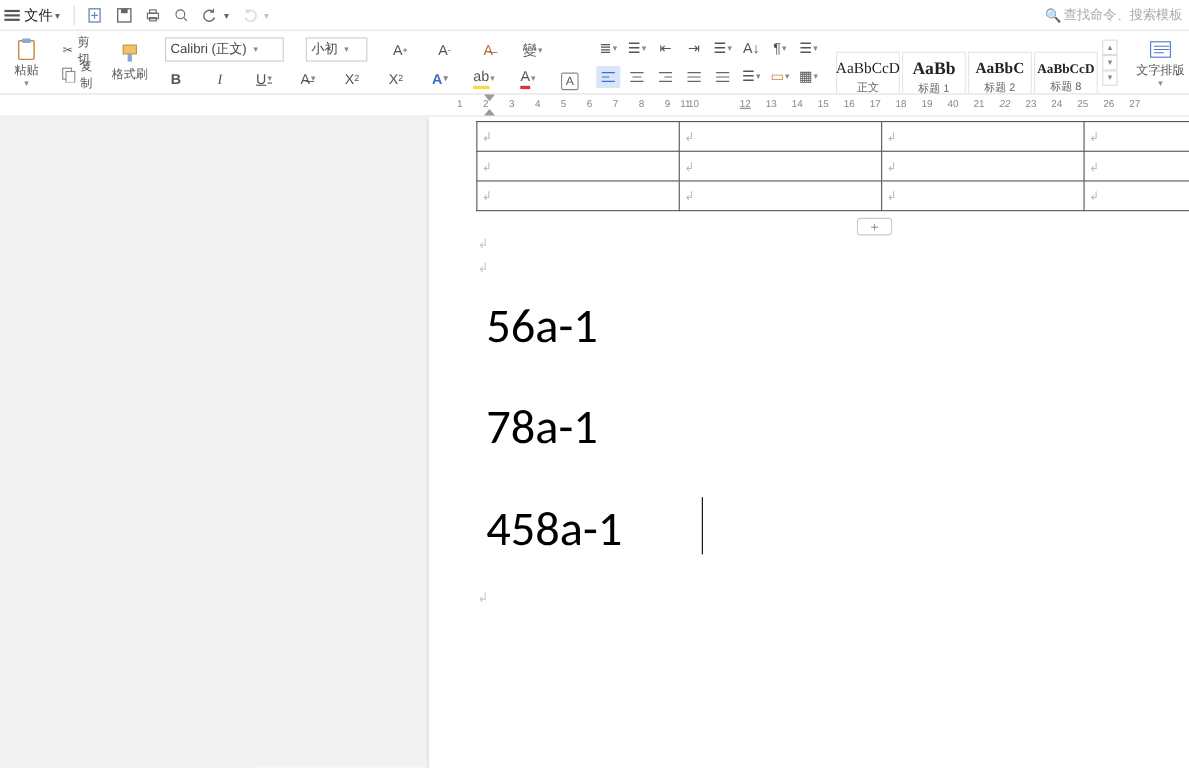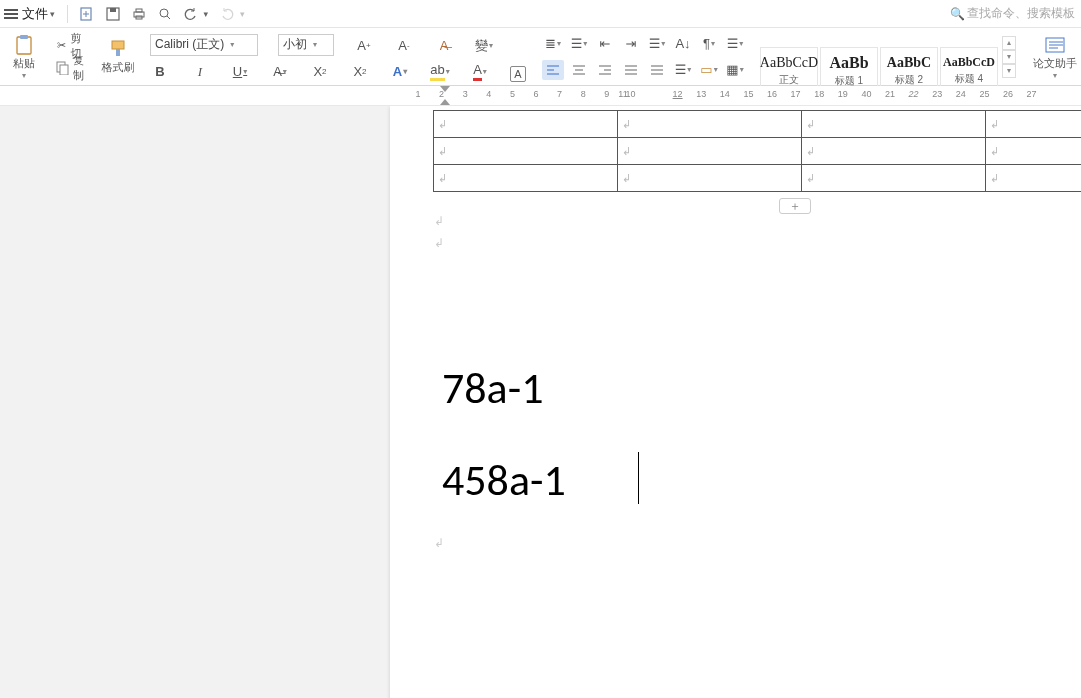"论文助手" span { text: 论文助手 -> 文字排版 }
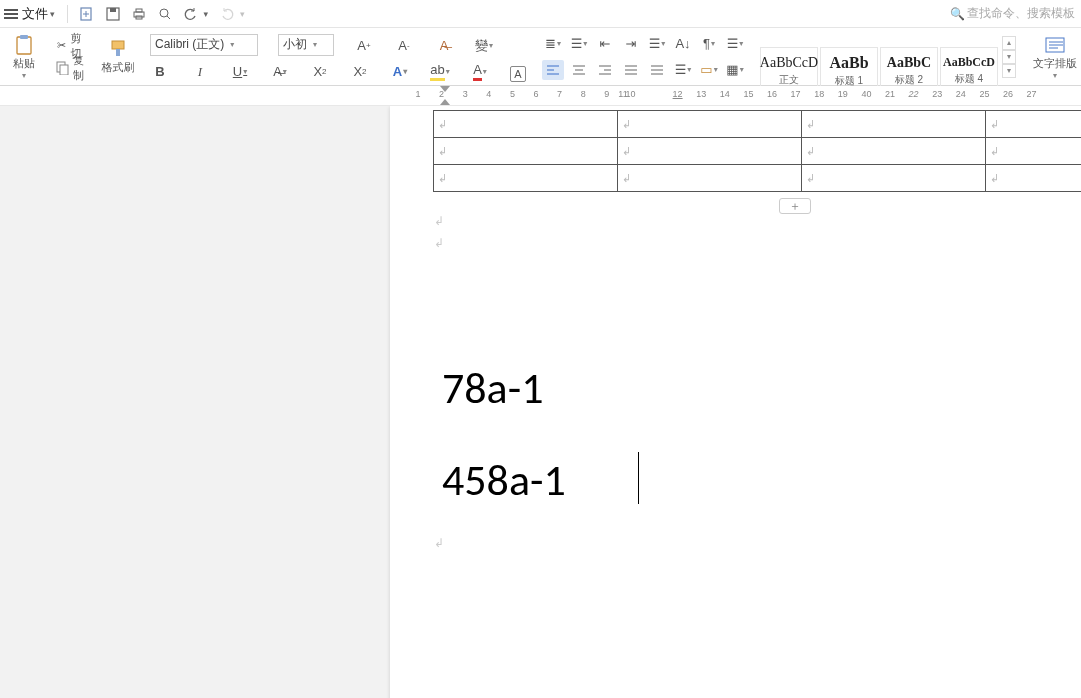"标题 4" span { text: 4 -> 8 }
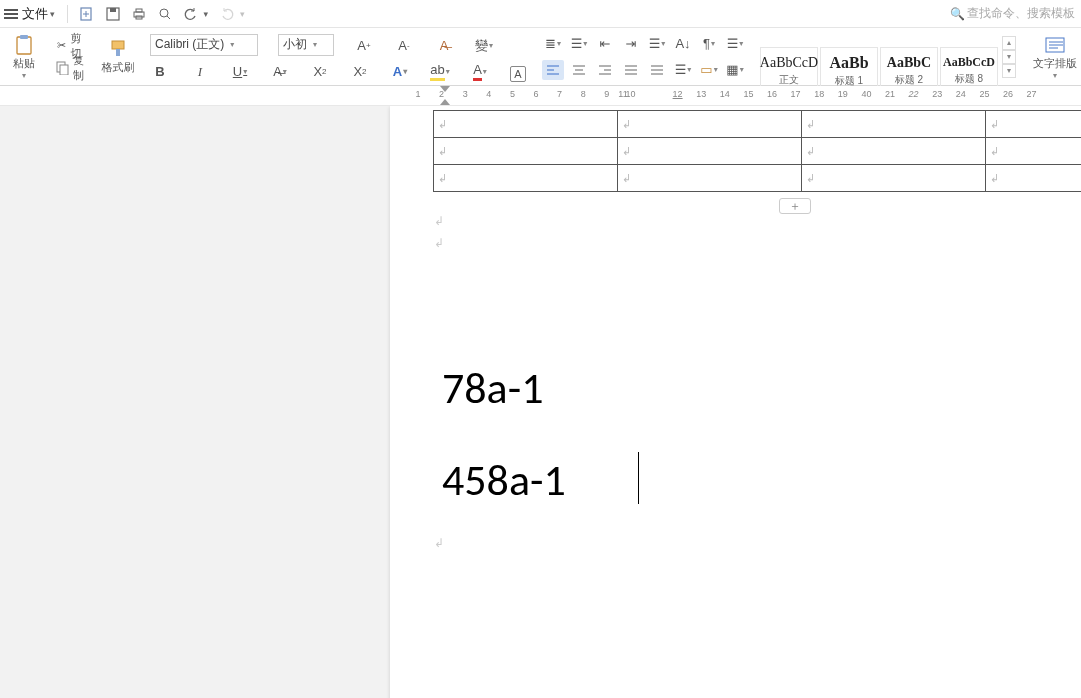"56a-1" div.bigtext { html: none -> <div>56a-1</div> }
